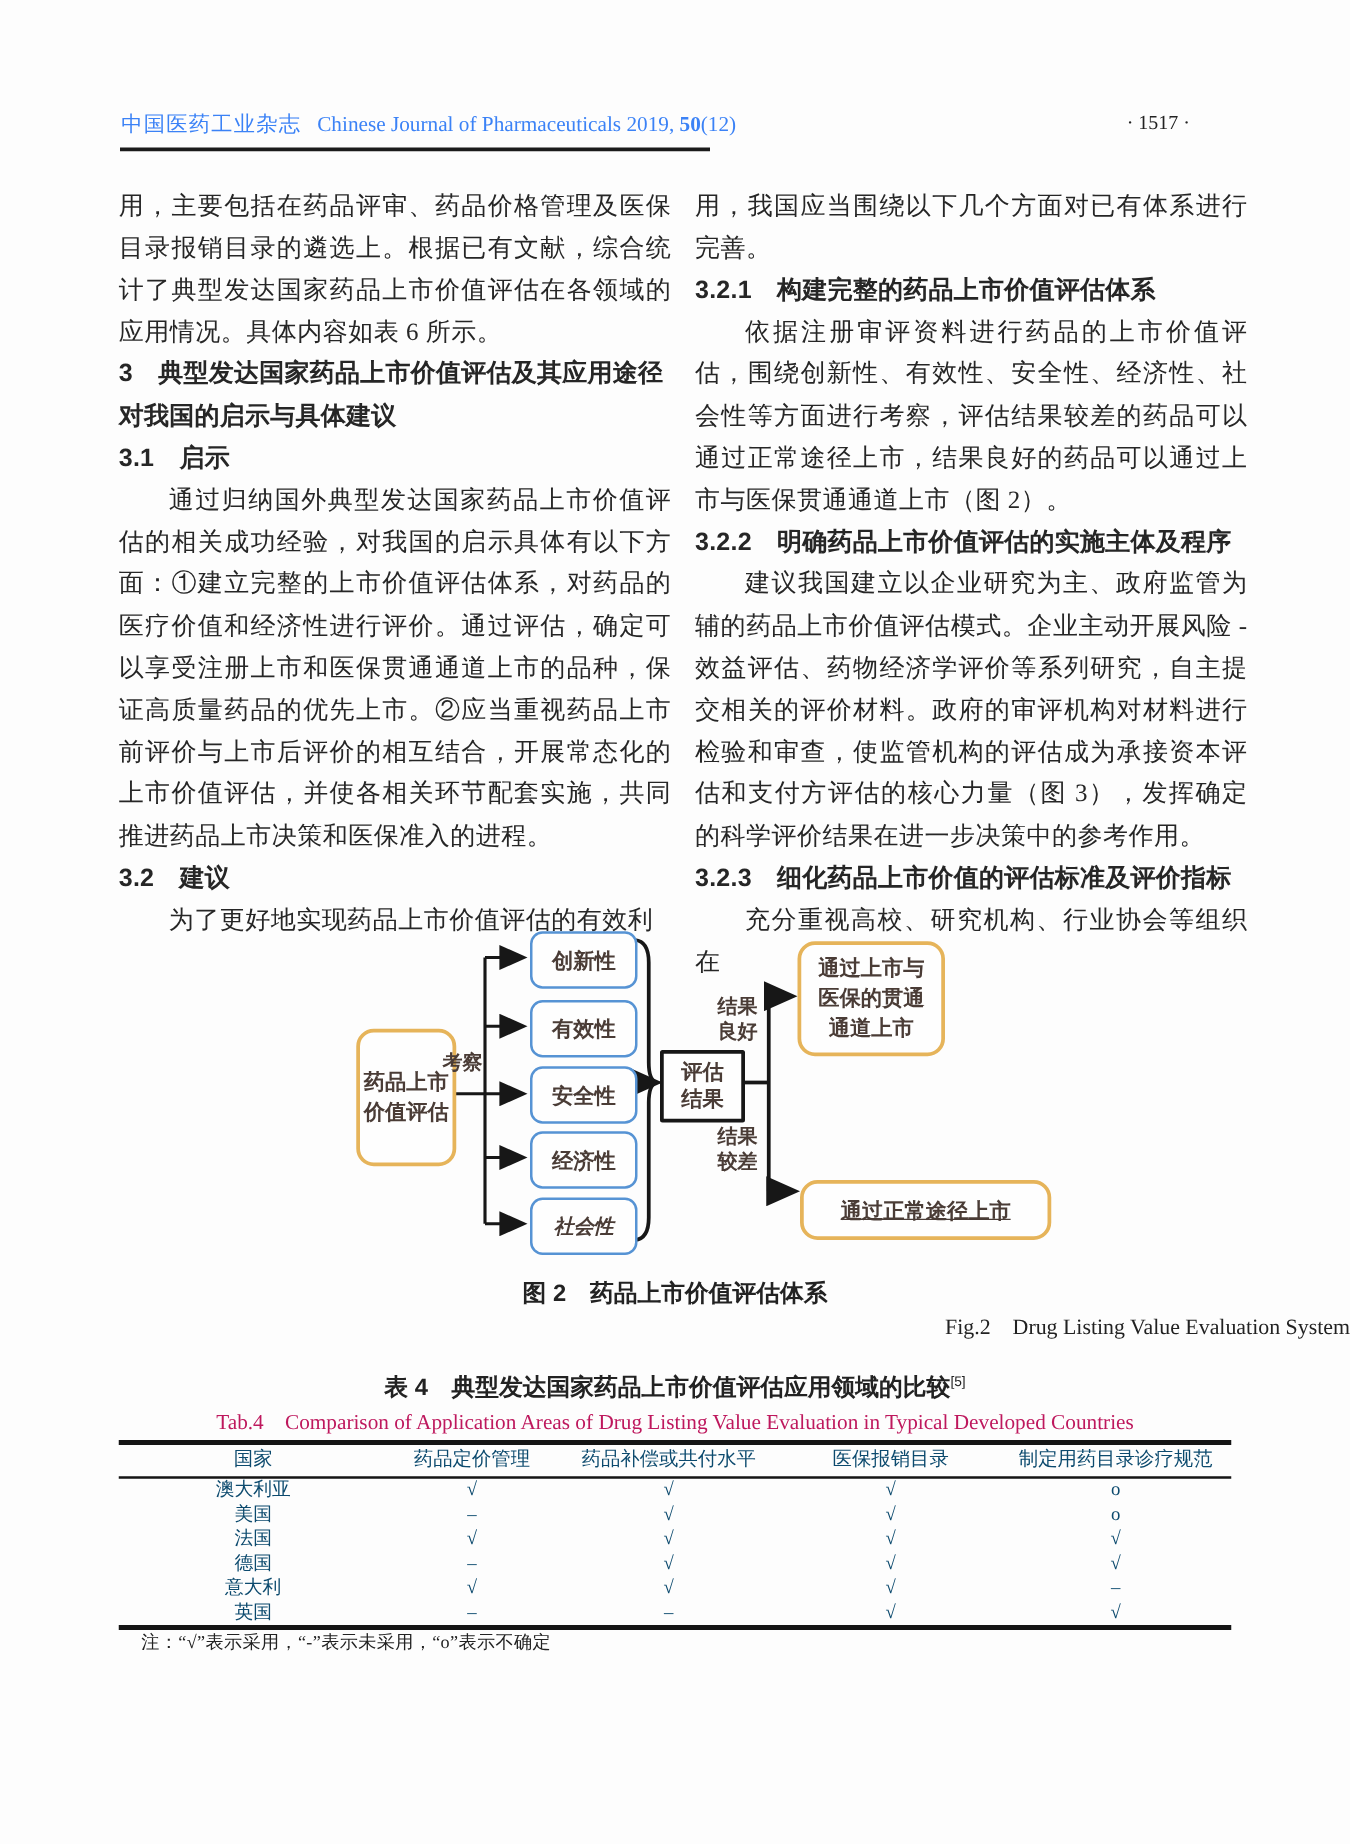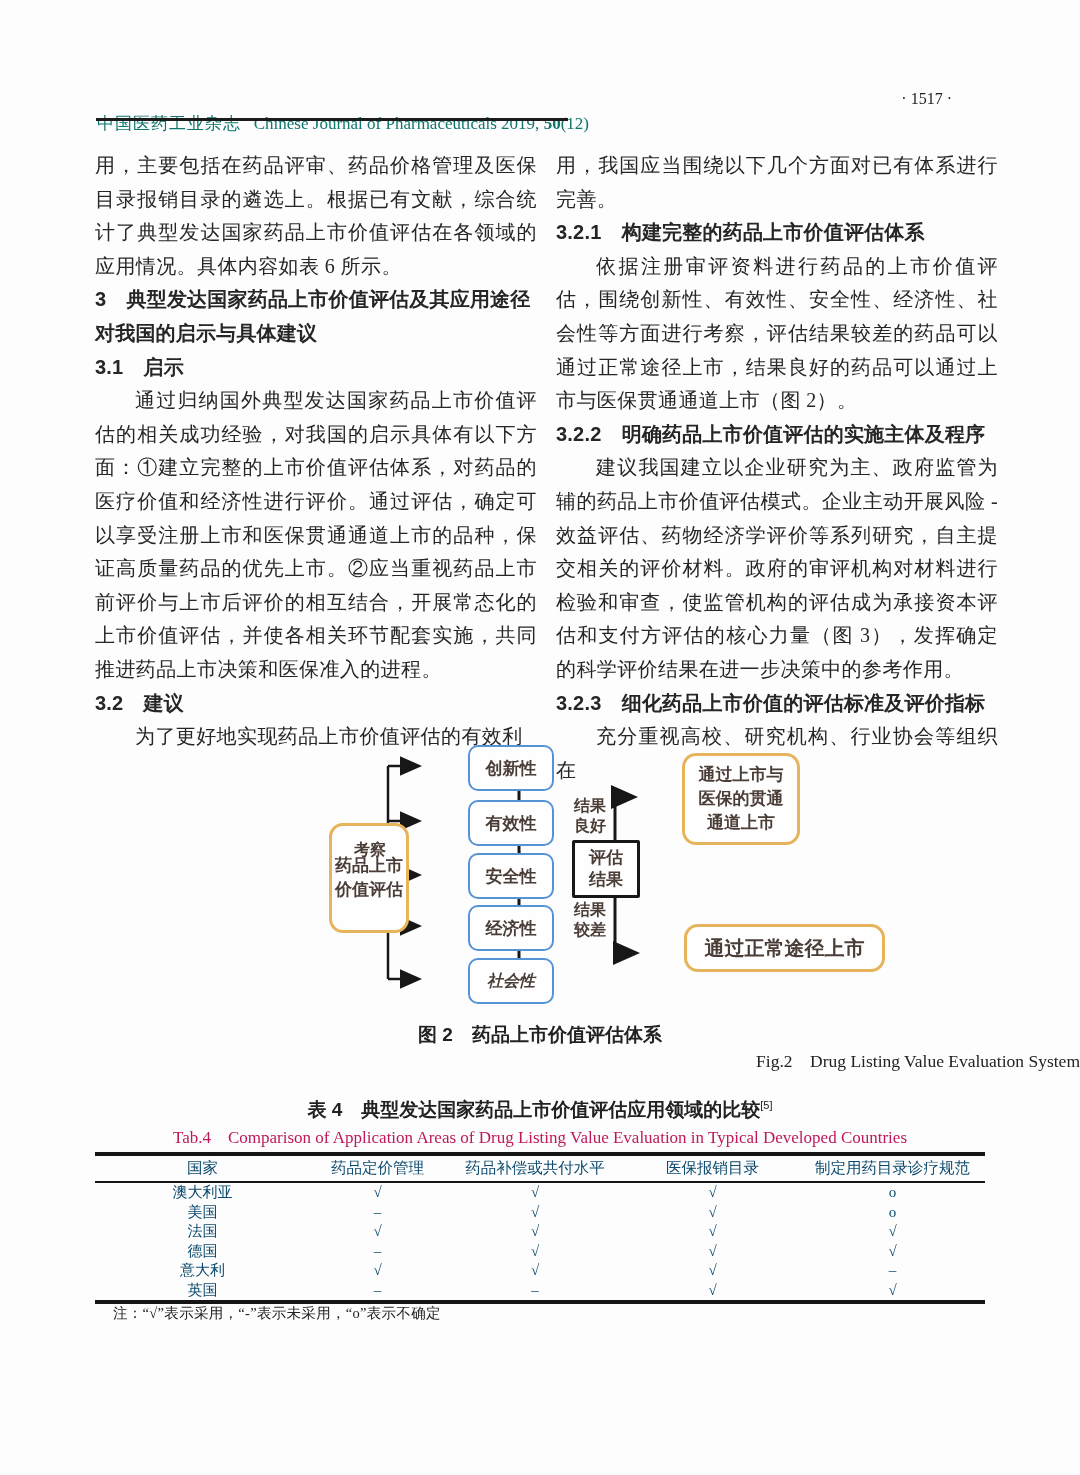"中国医药工业杂志 Chinese Journal of" .running-head { color: #0f766e -> #3b82f6; margin-top: 24px -> none }
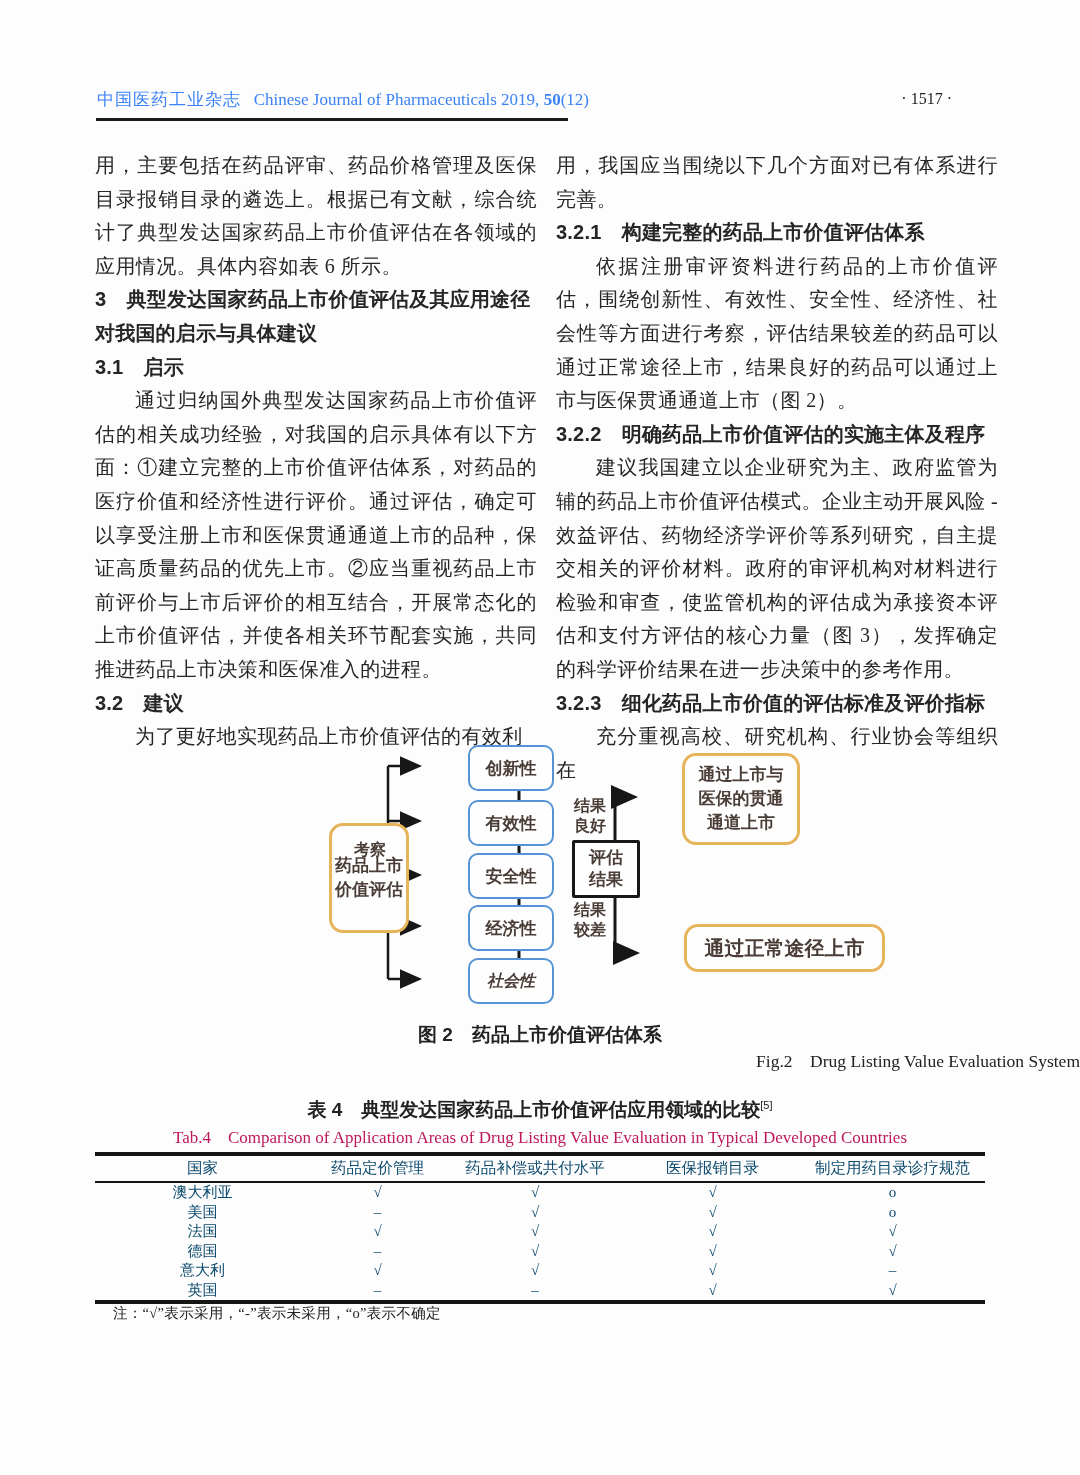"创新性" .dbox { margin-left: 44px -> none }
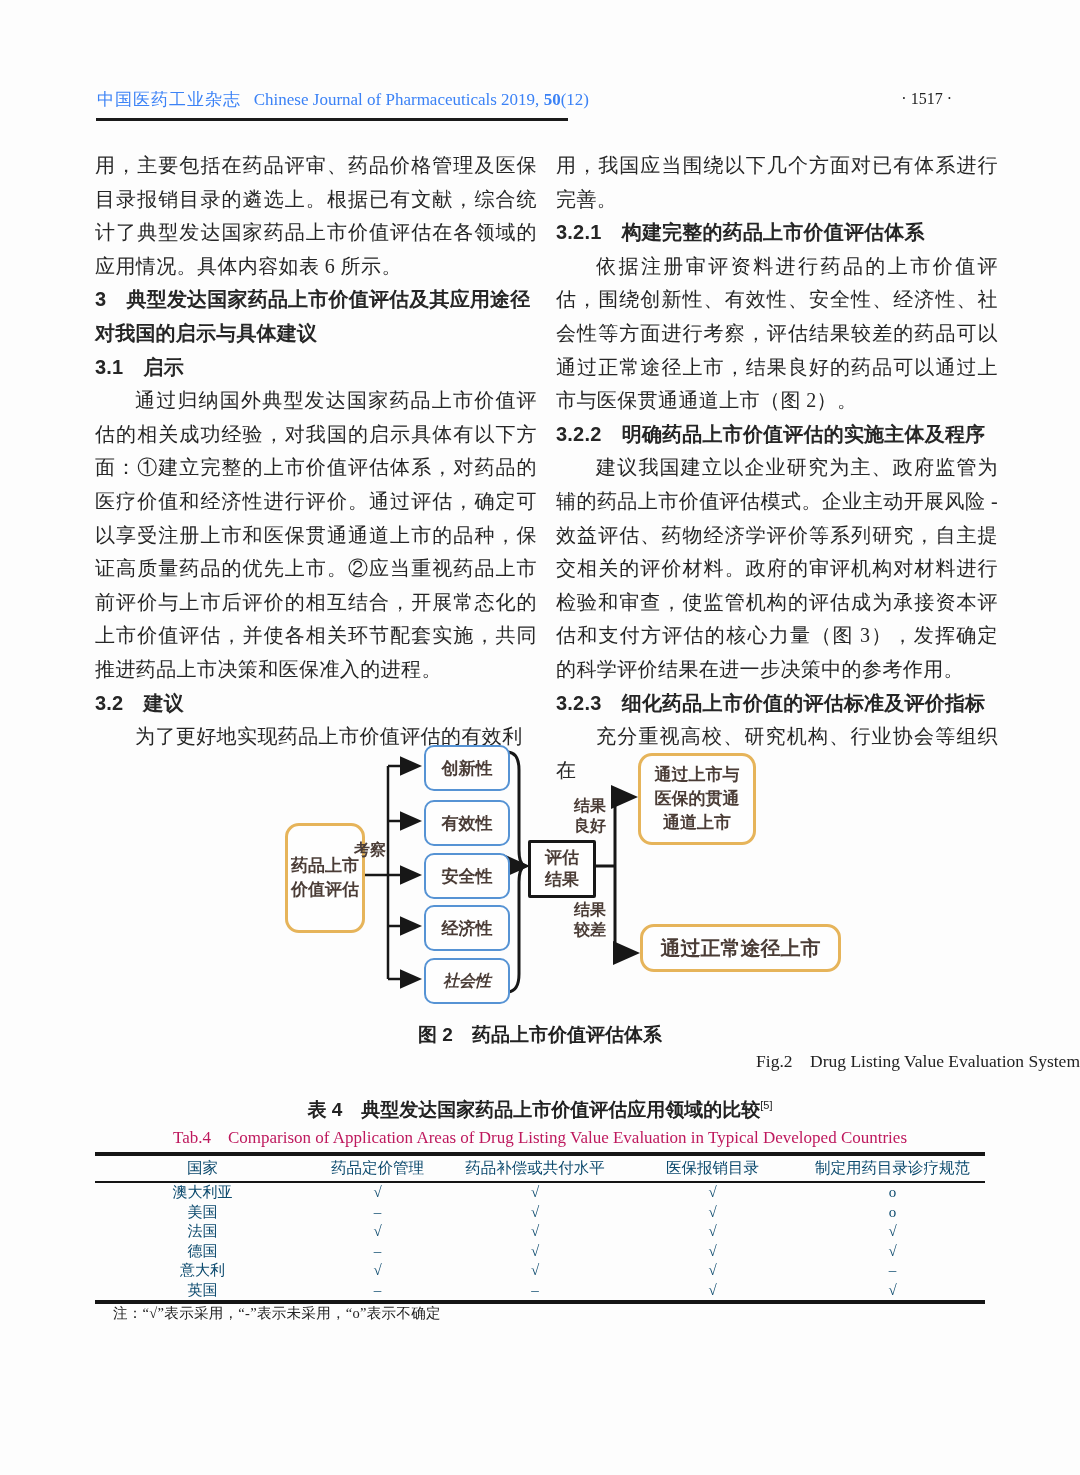"通过正常途径上市" div.dbox { font-size: 20px -> 17px; text-decoration: none -> underline; top: 184px -> 204px }
